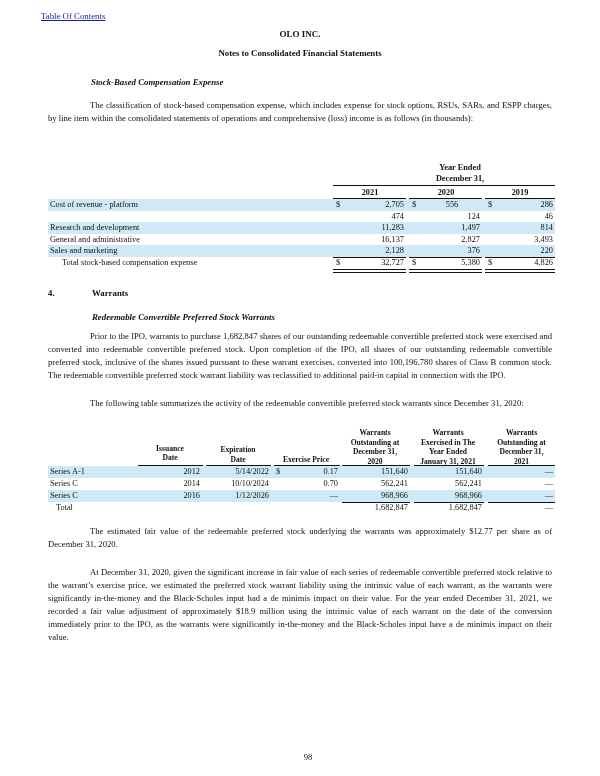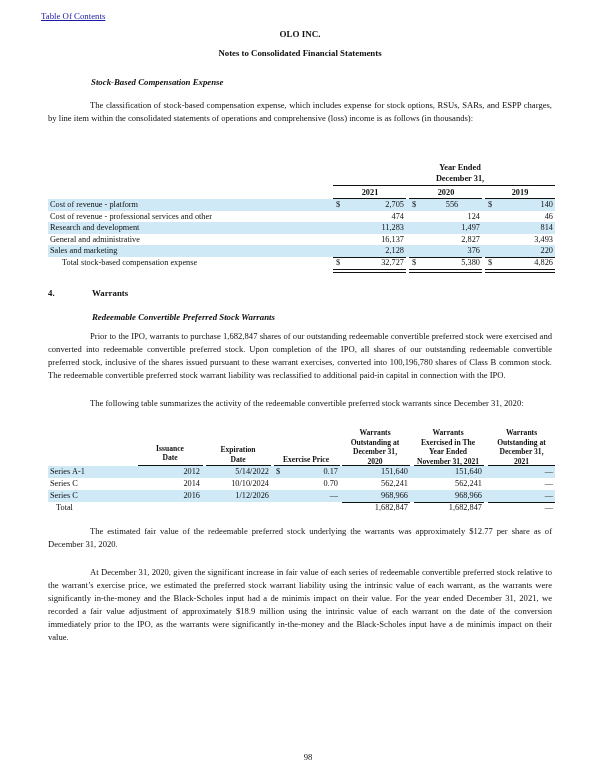"140" span.val { text: 140 -> 286 }
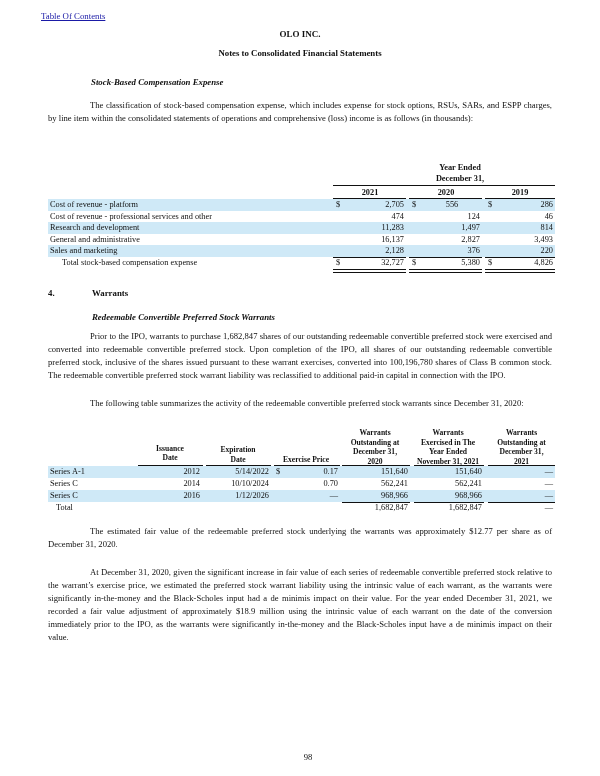"Cost of revenue - professional" span.label { html: <span>Cost of revenue - professional services and other</span> -> none }
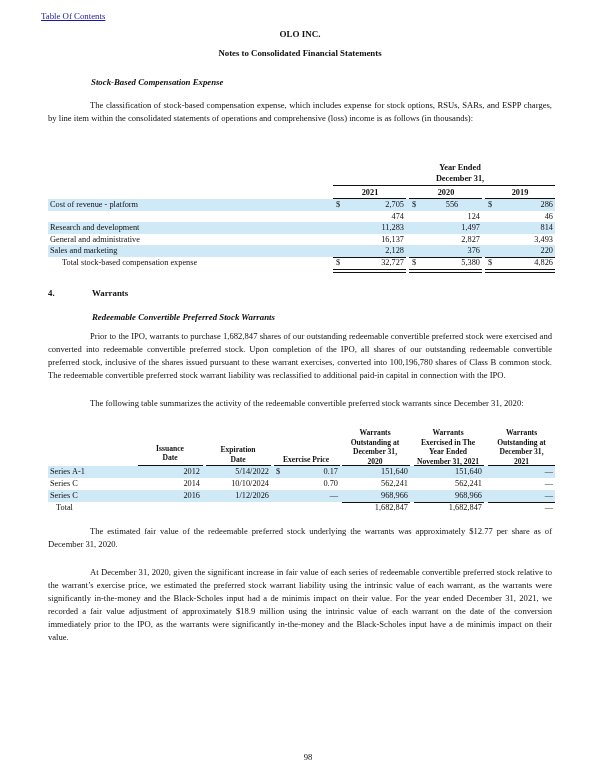"November 31, 2021" div { text: November -> January }
